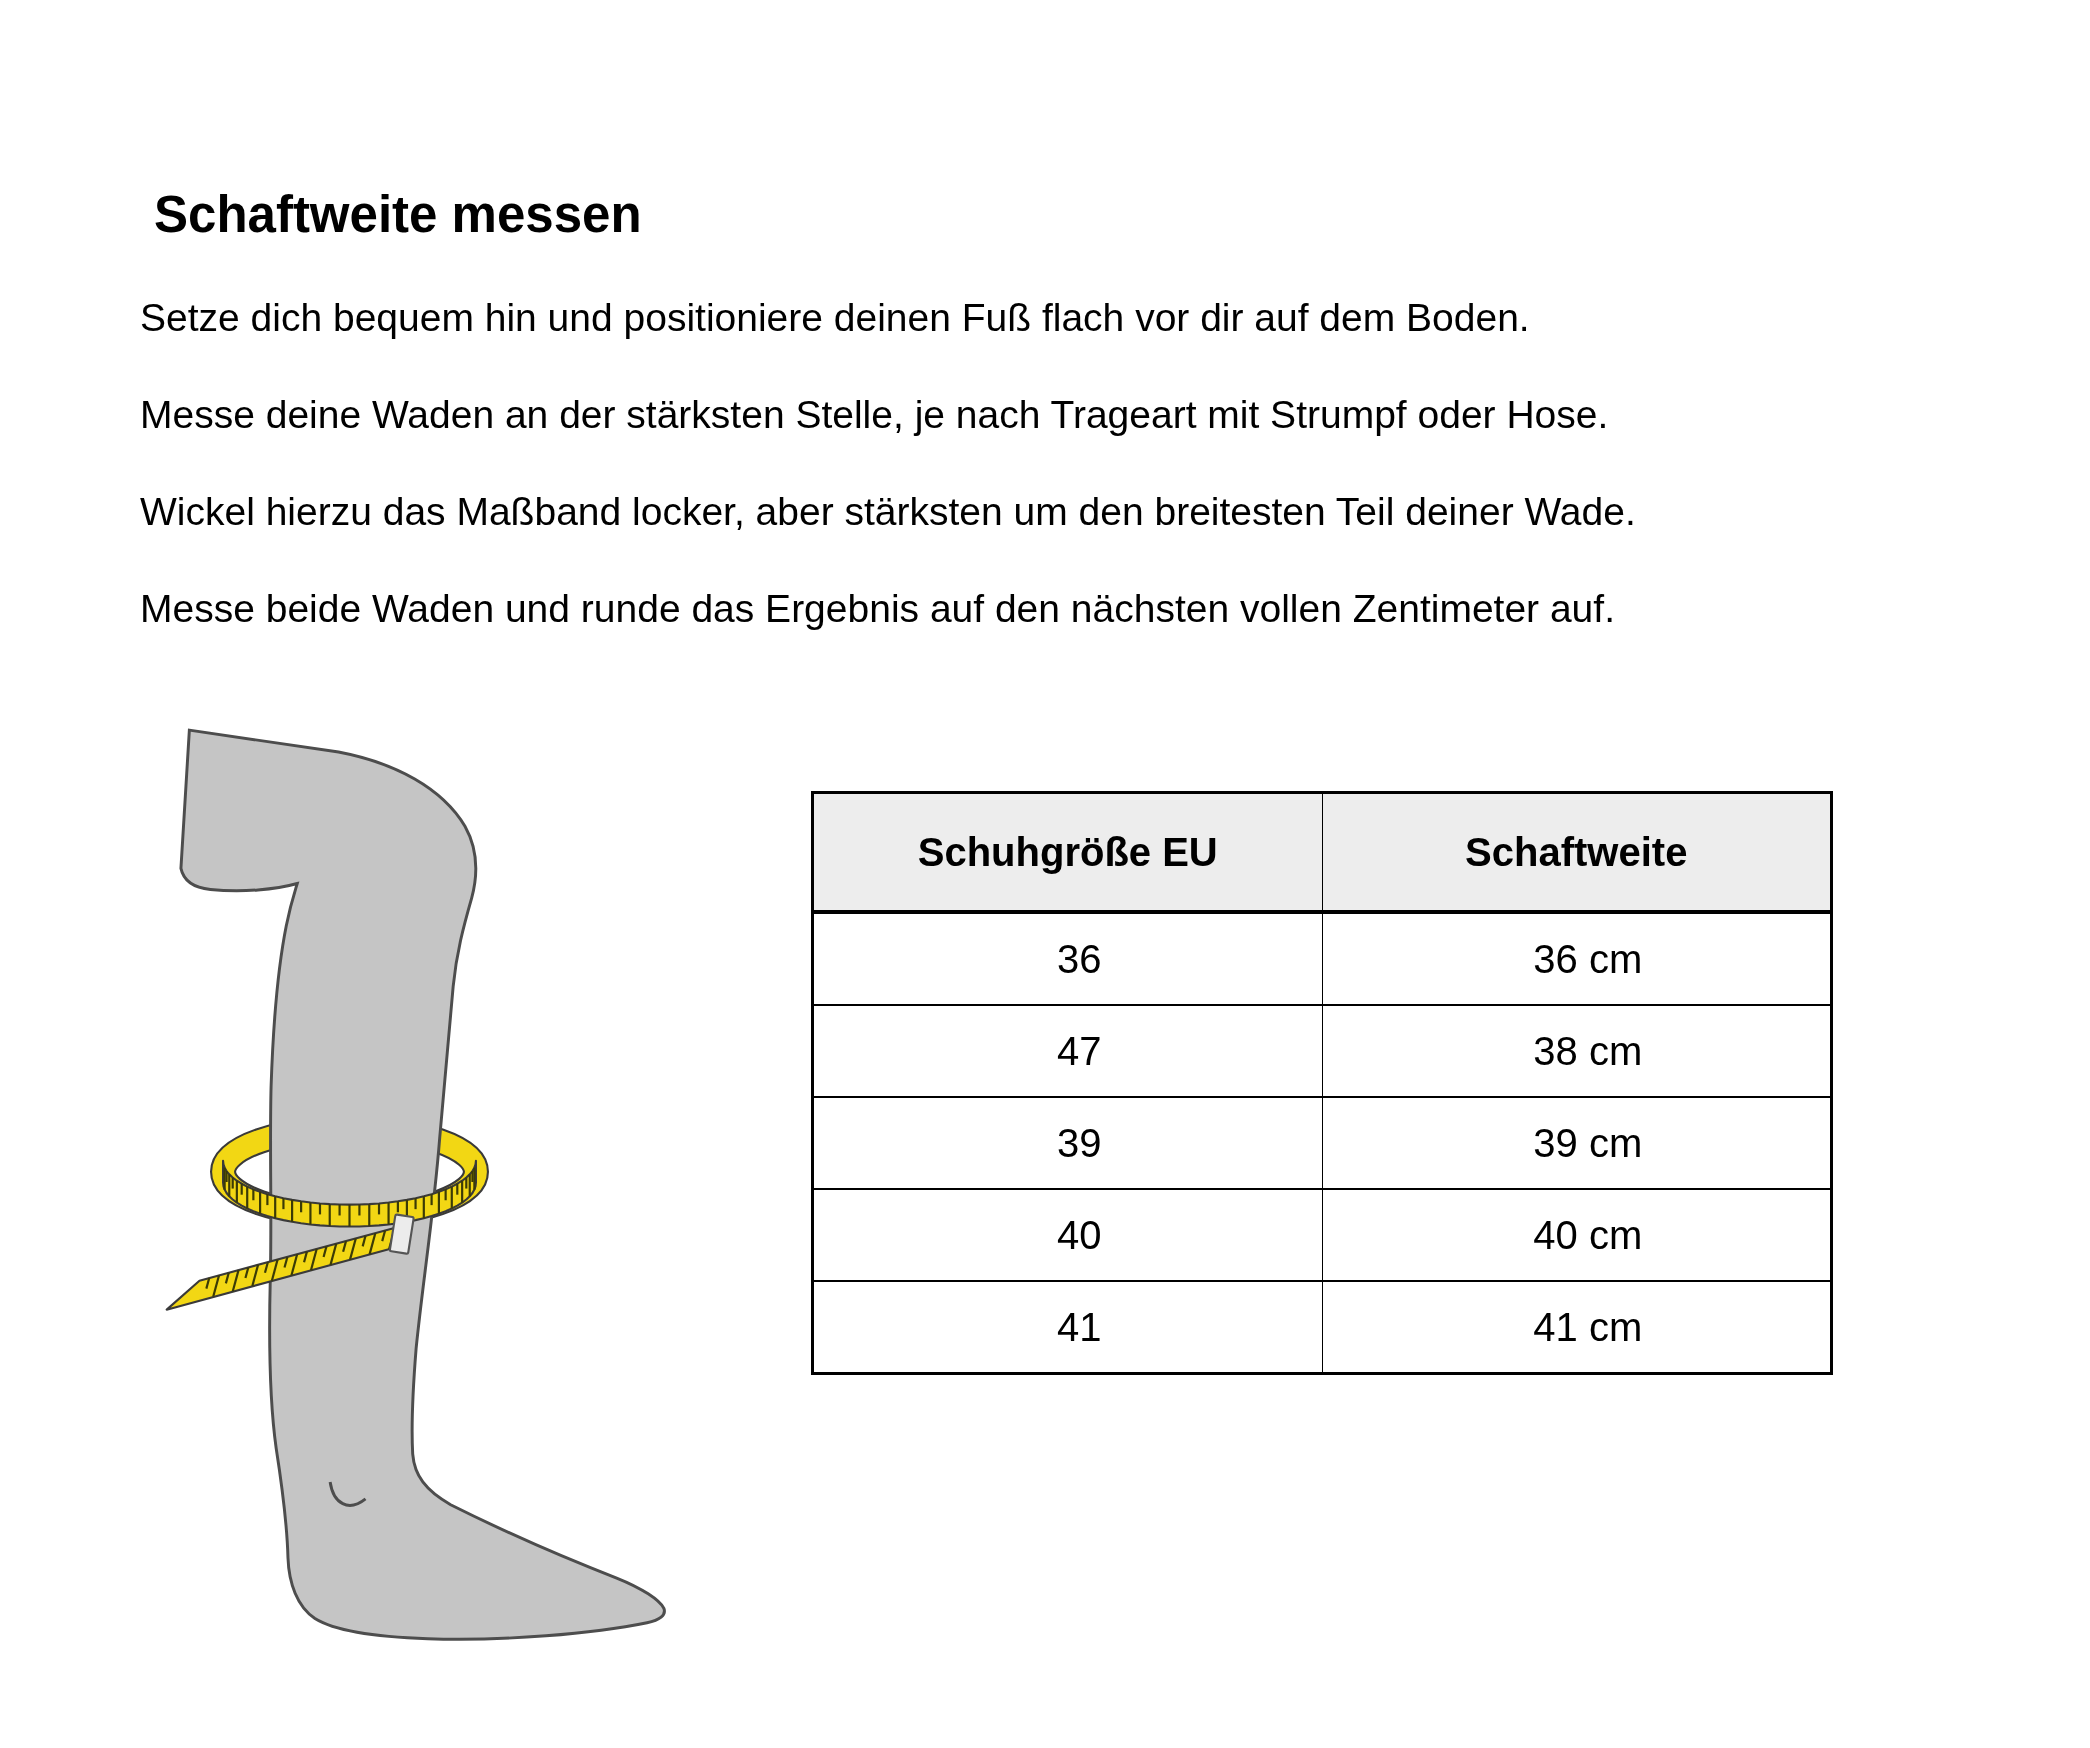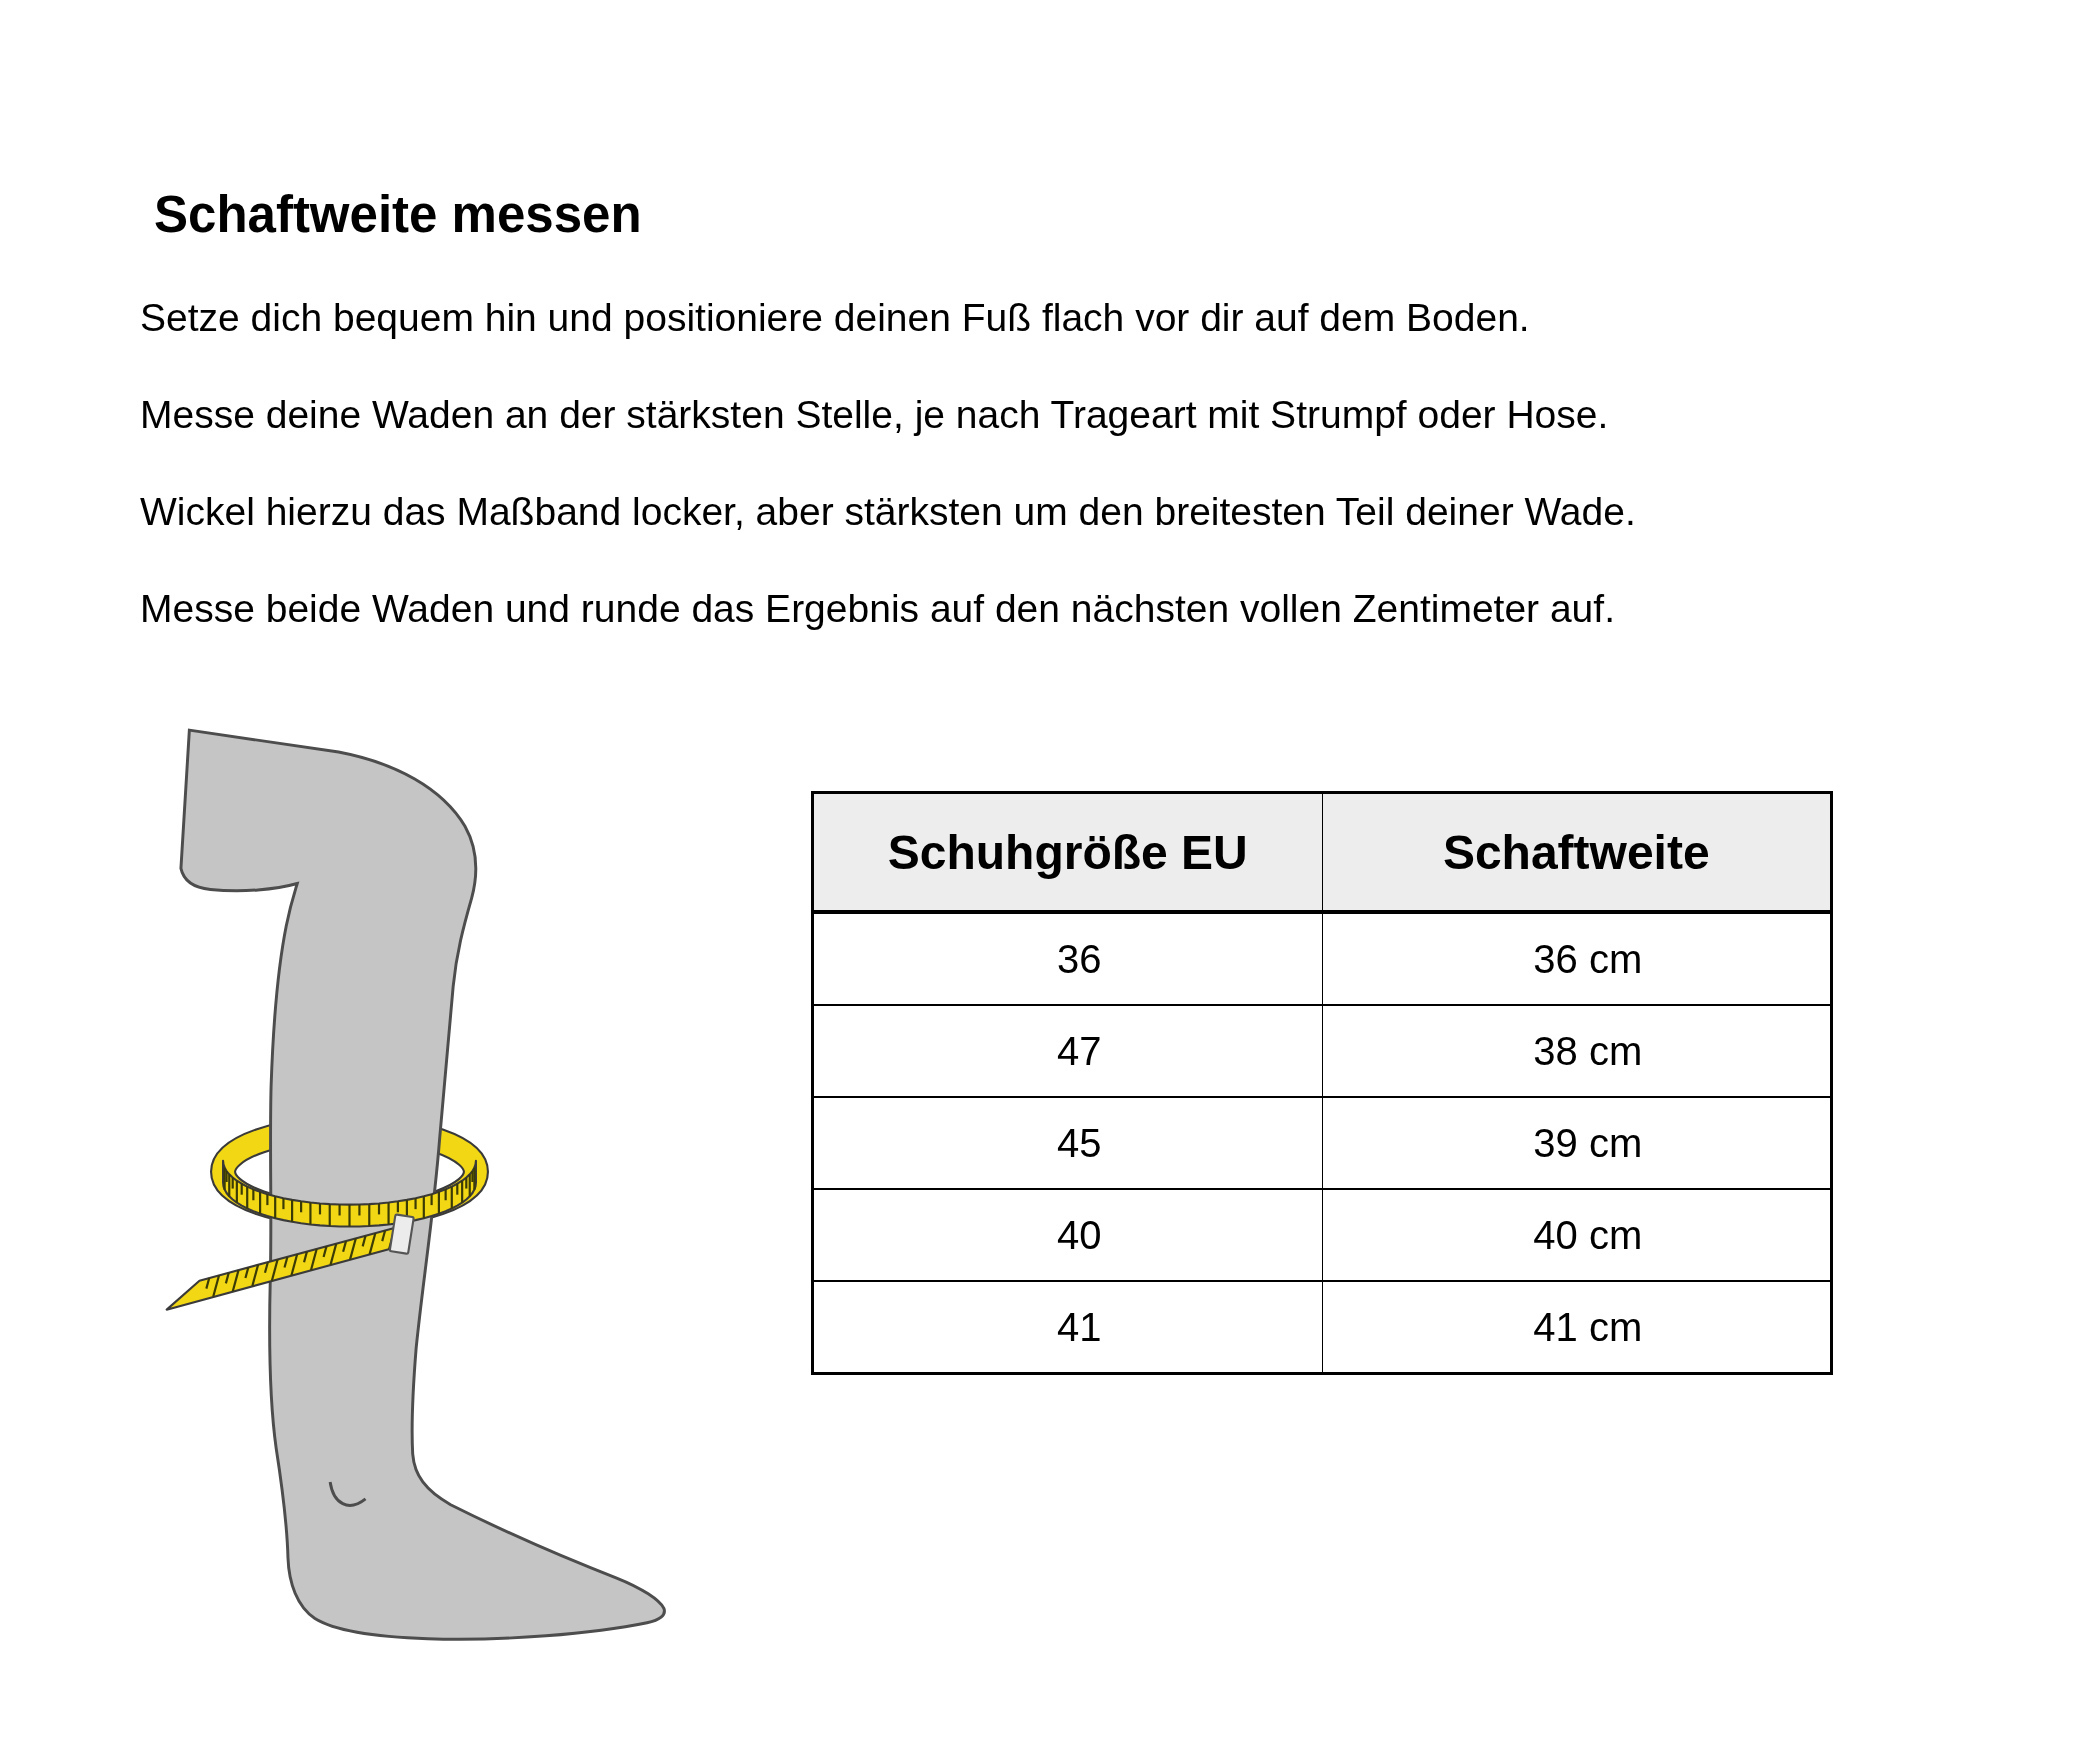"Schuhgröße EU" table.size-table th { font-size: 48px -> 40px }
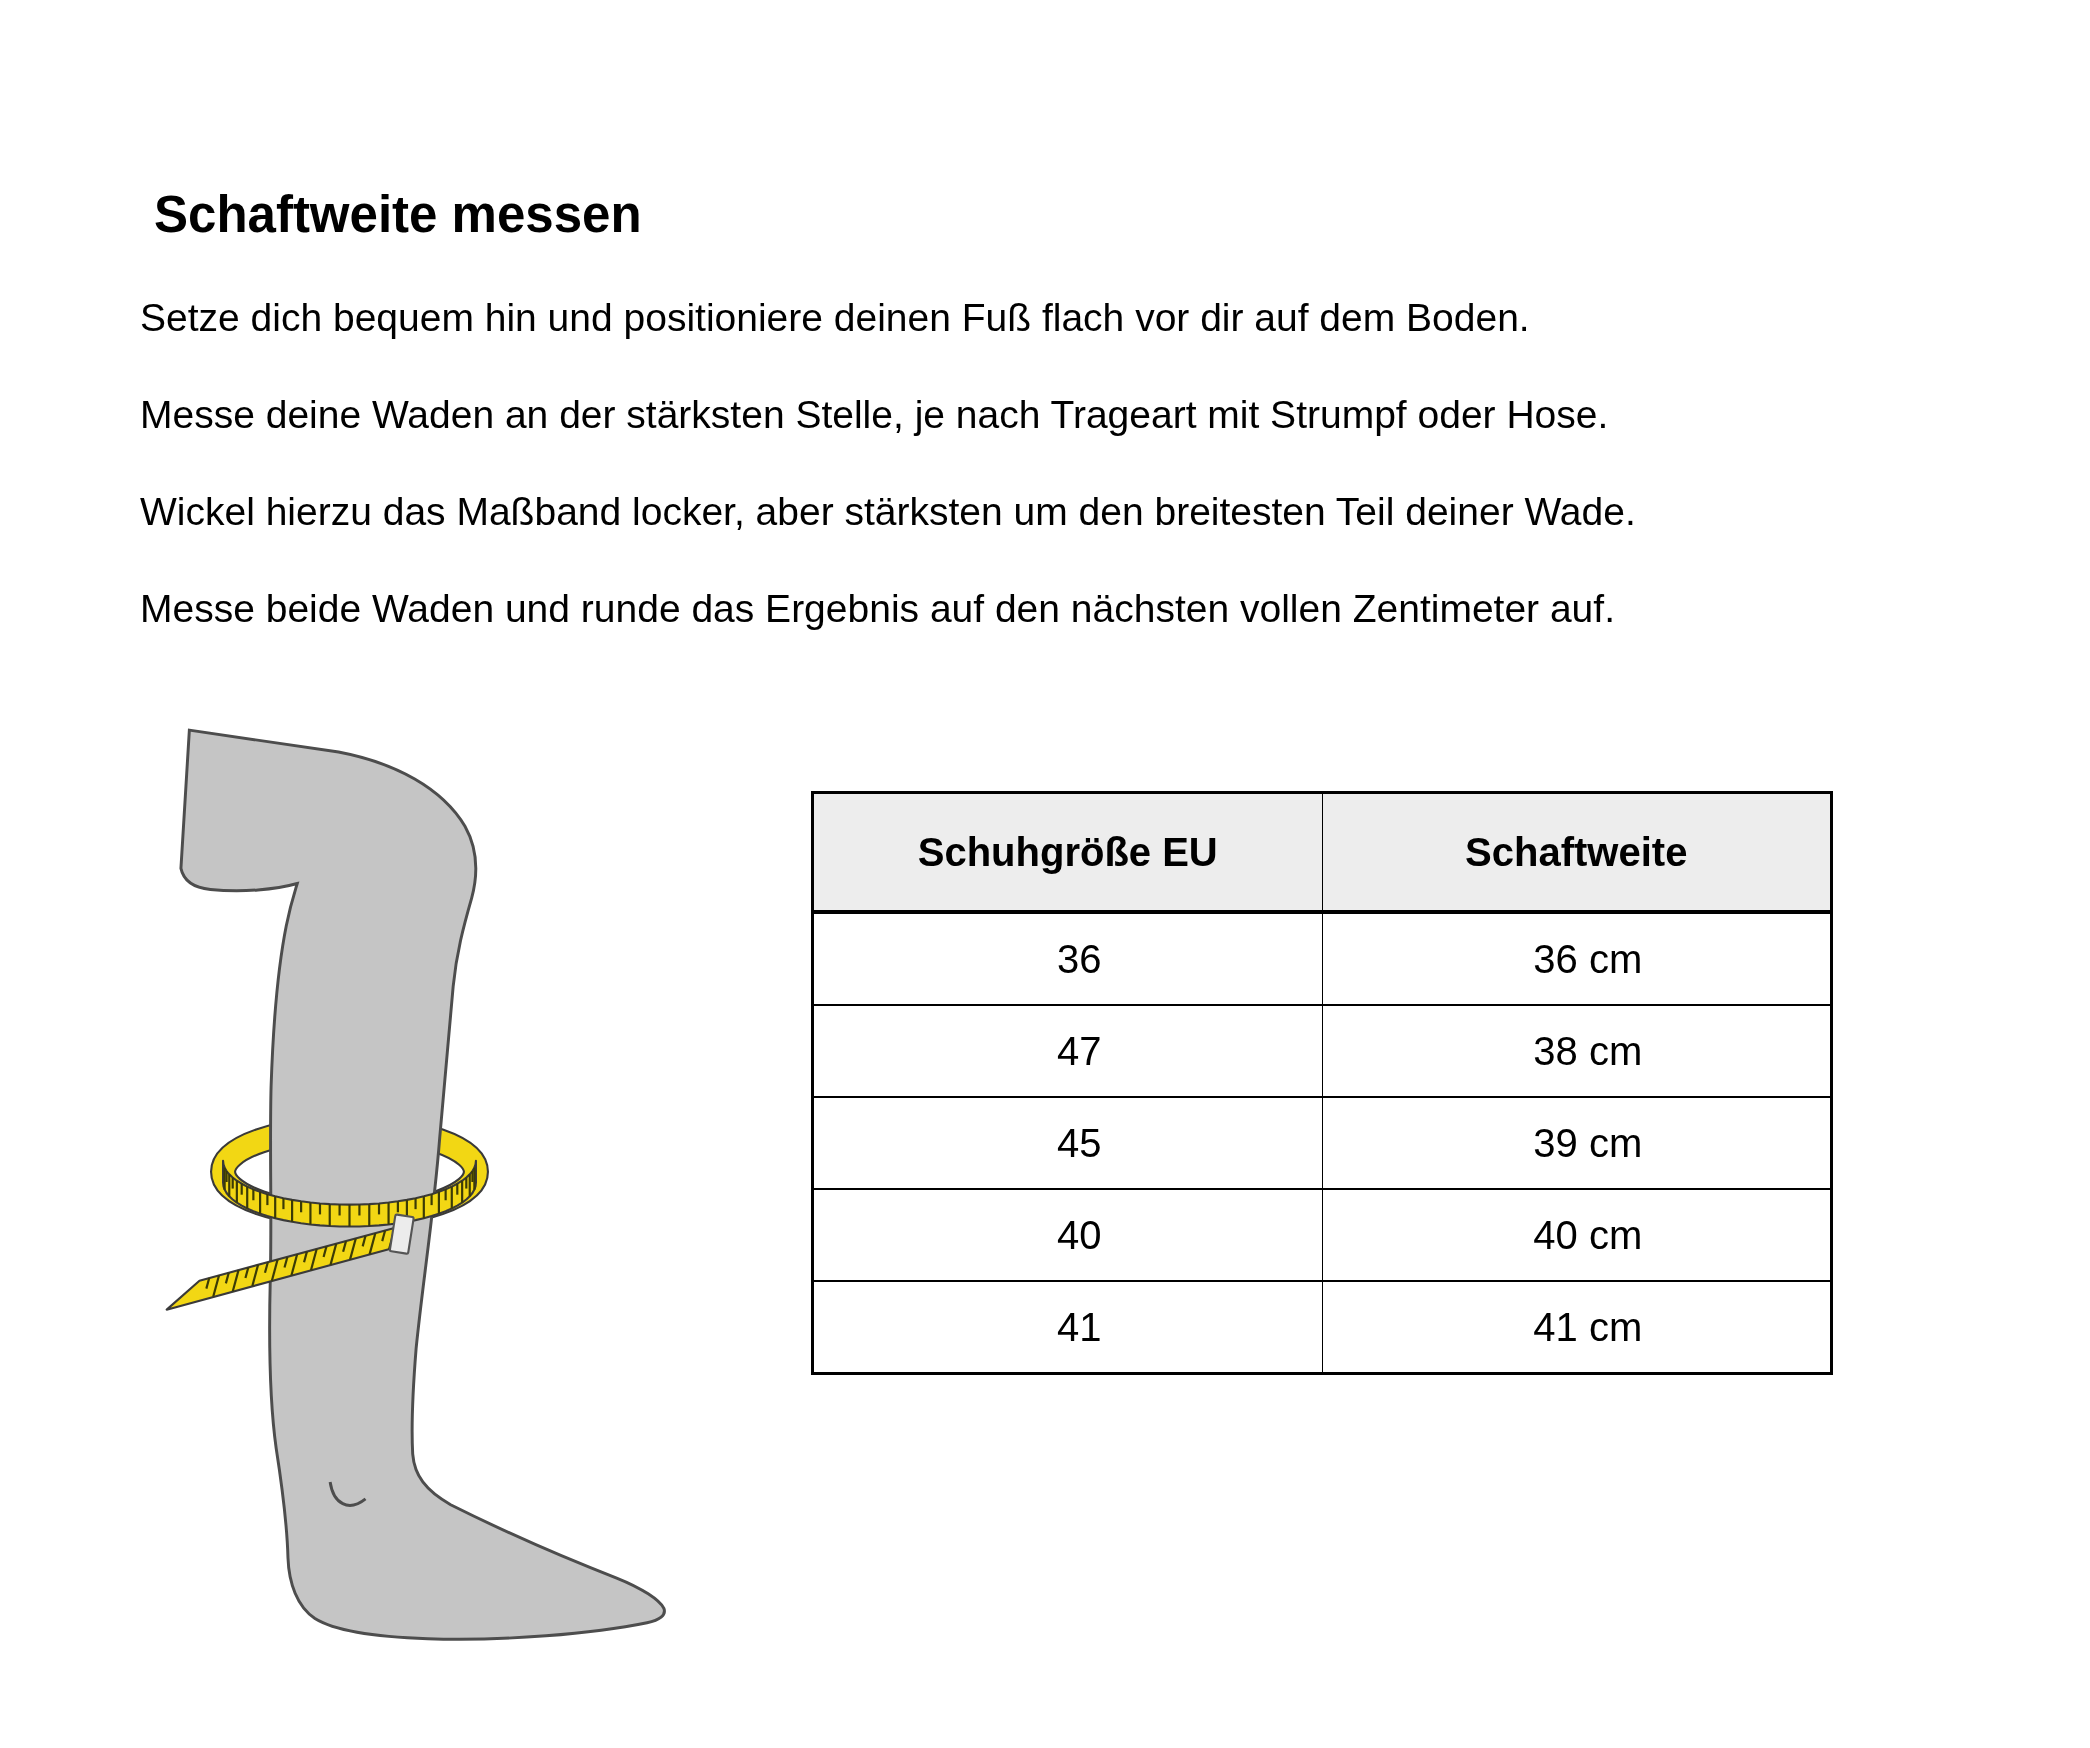"45" td { text: 45 -> 39 }
